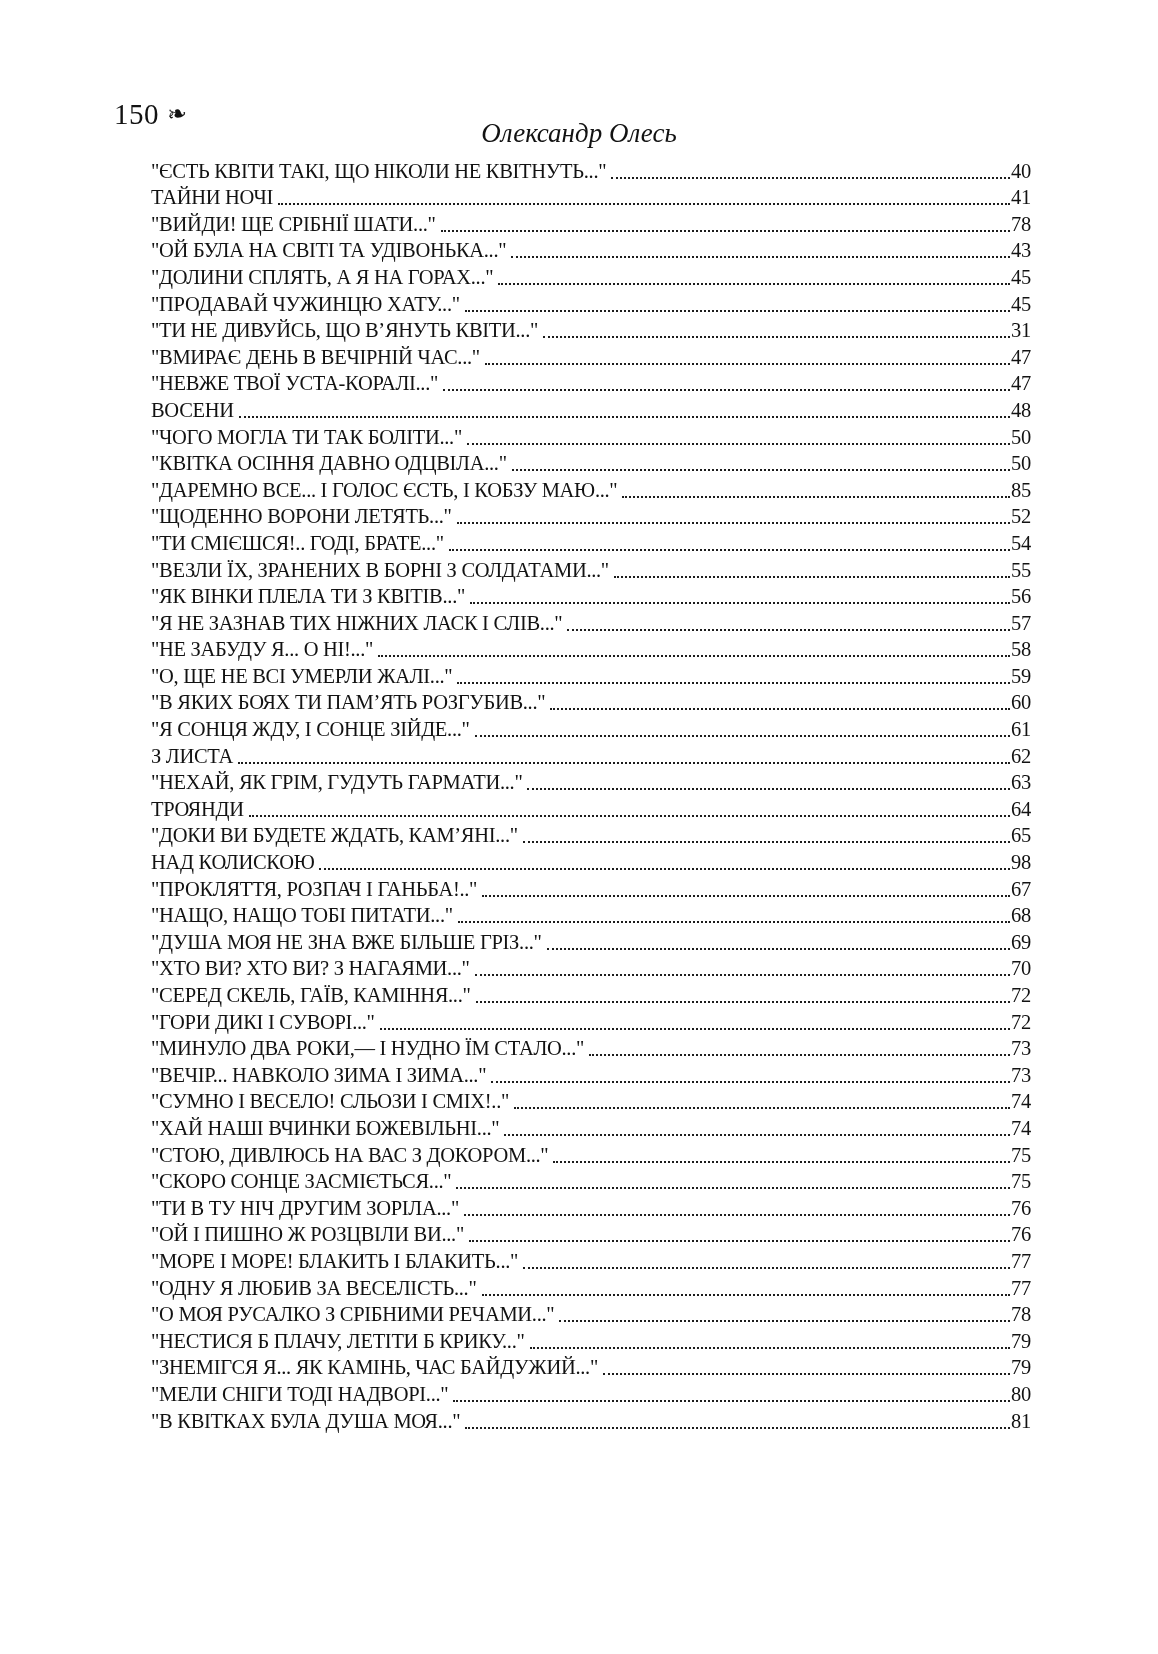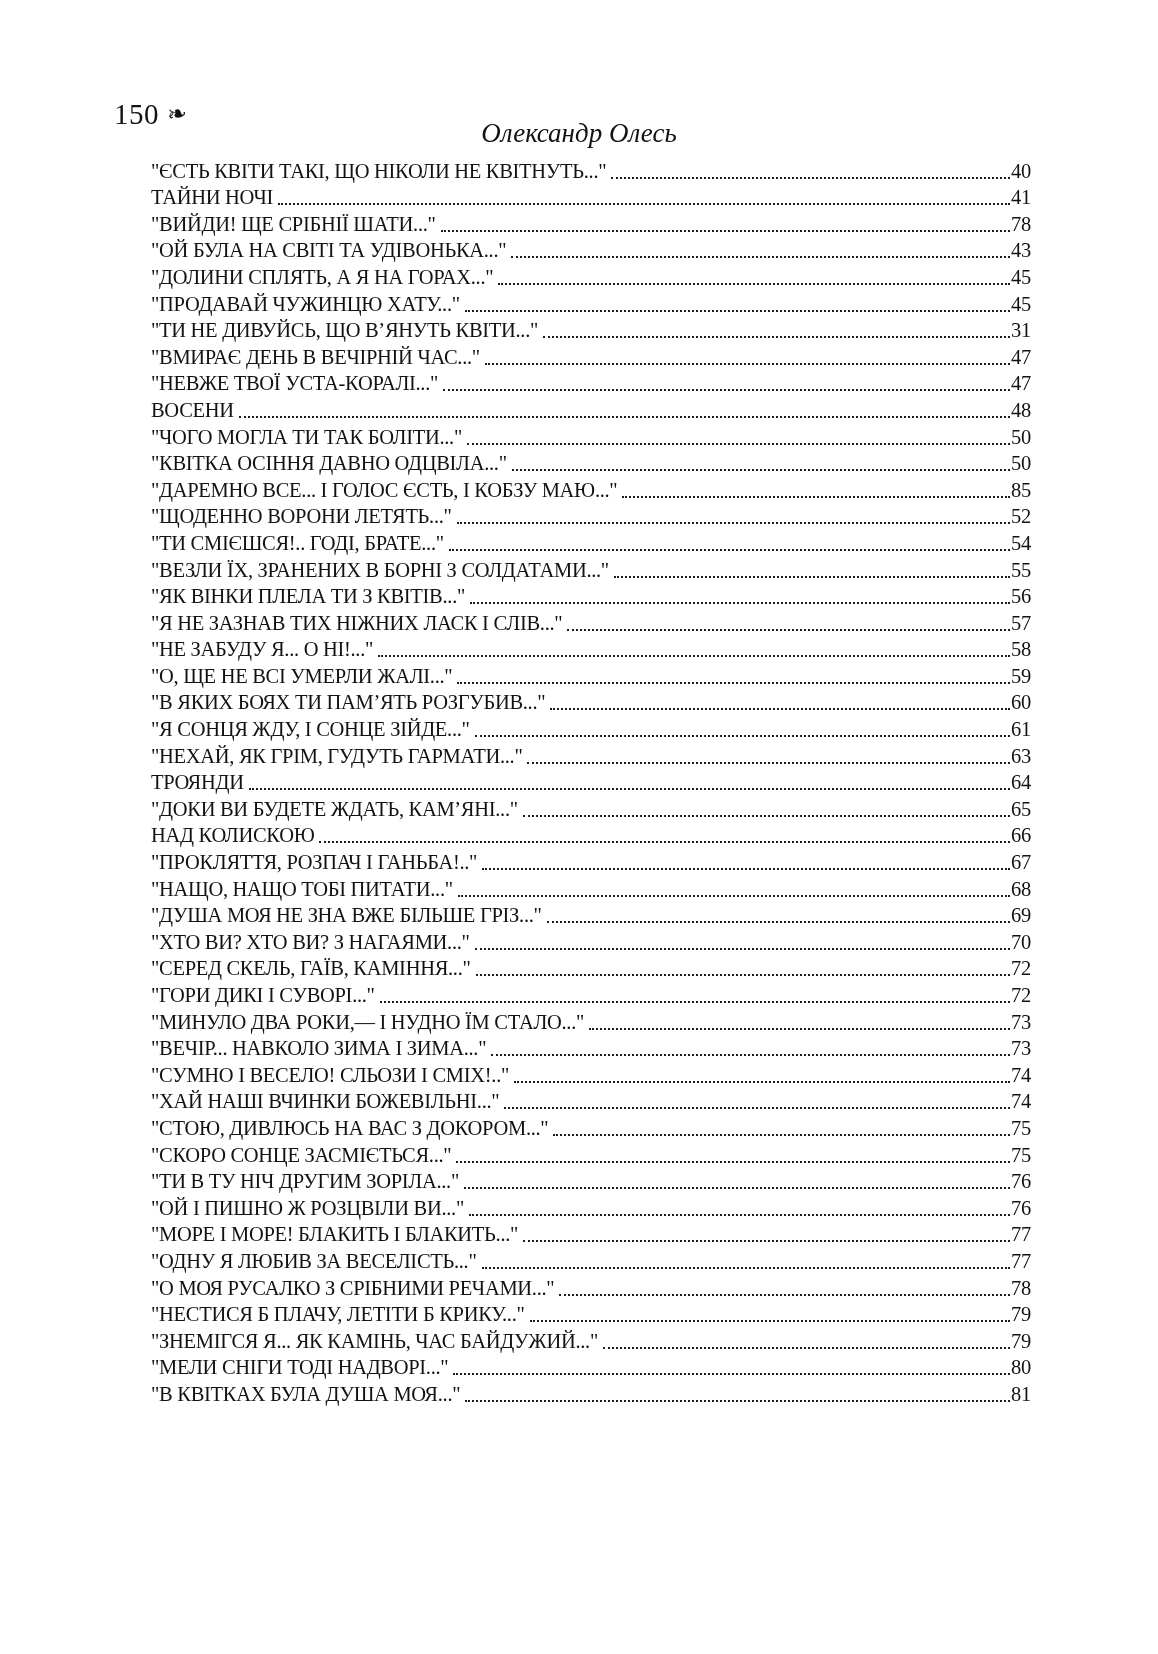"З ЛИСТА" div.toc-row { html: none -> <div> <span>З ЛИСТА</span> <span></span> <span>62</span> </div> }
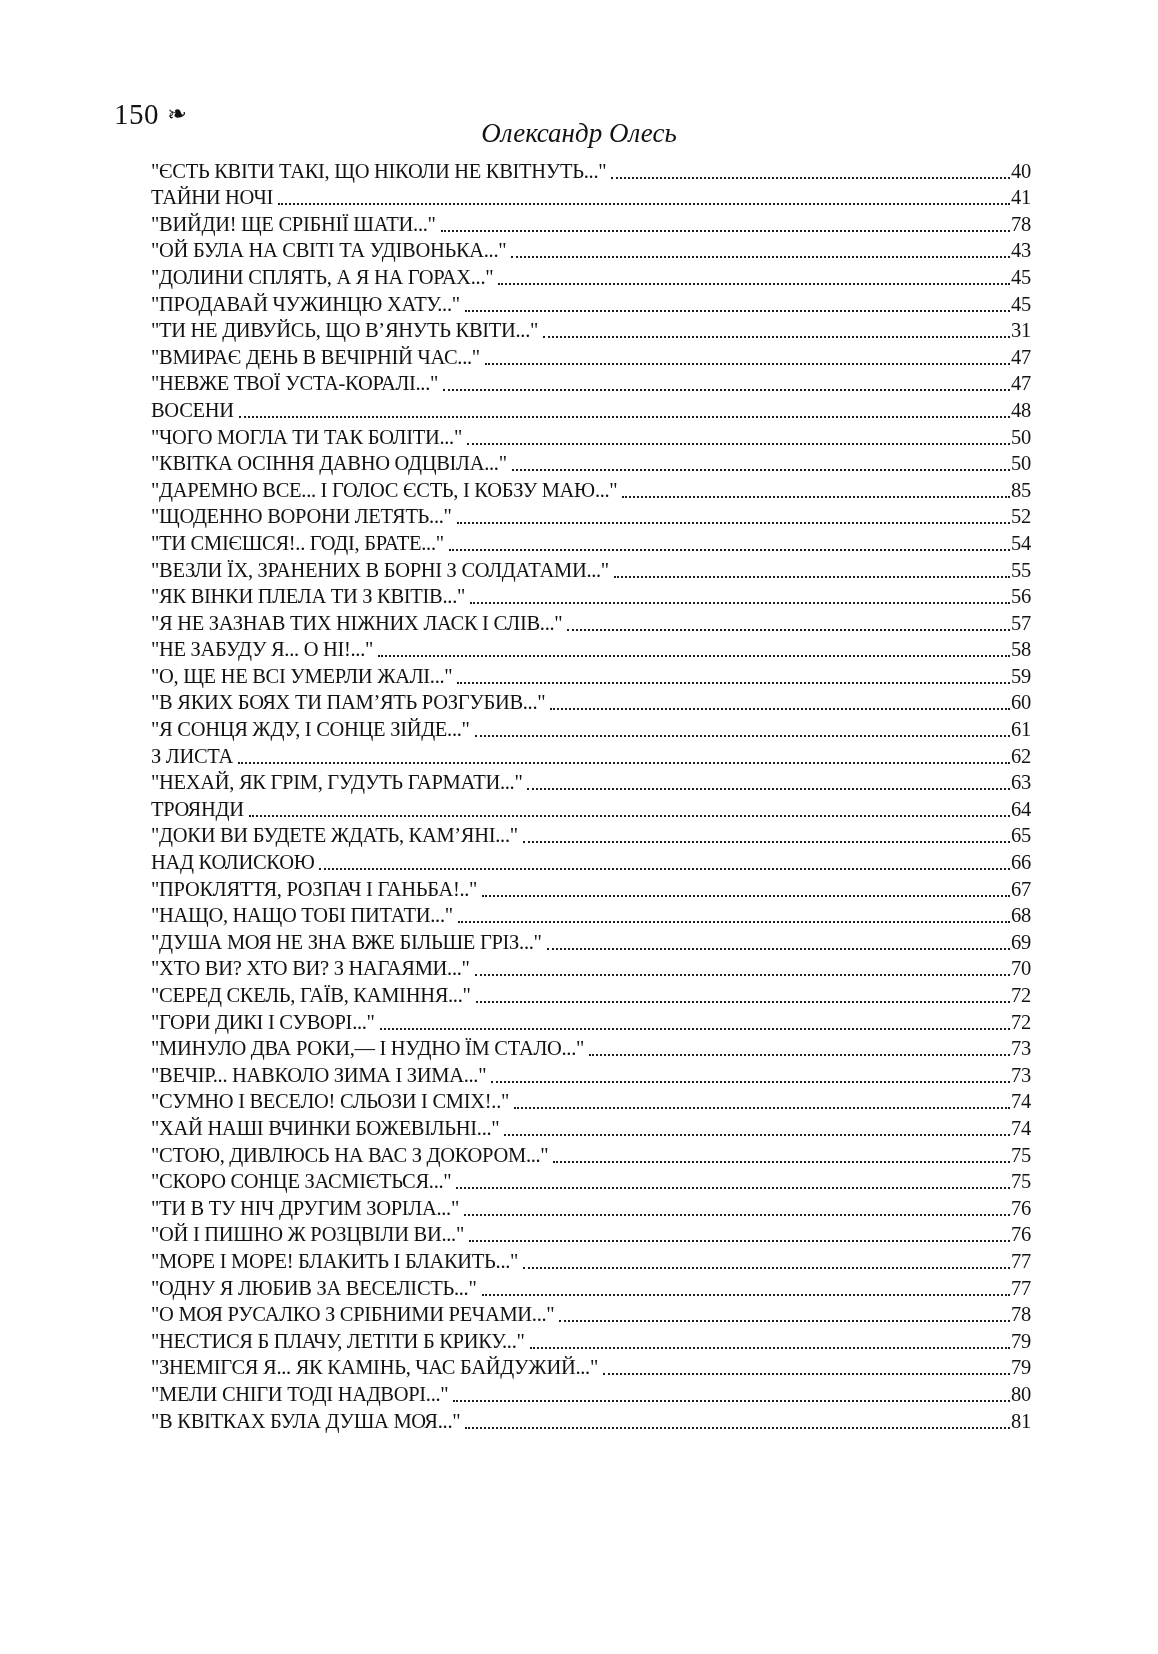"66" span.toc-page { text: 66 -> 98 }
